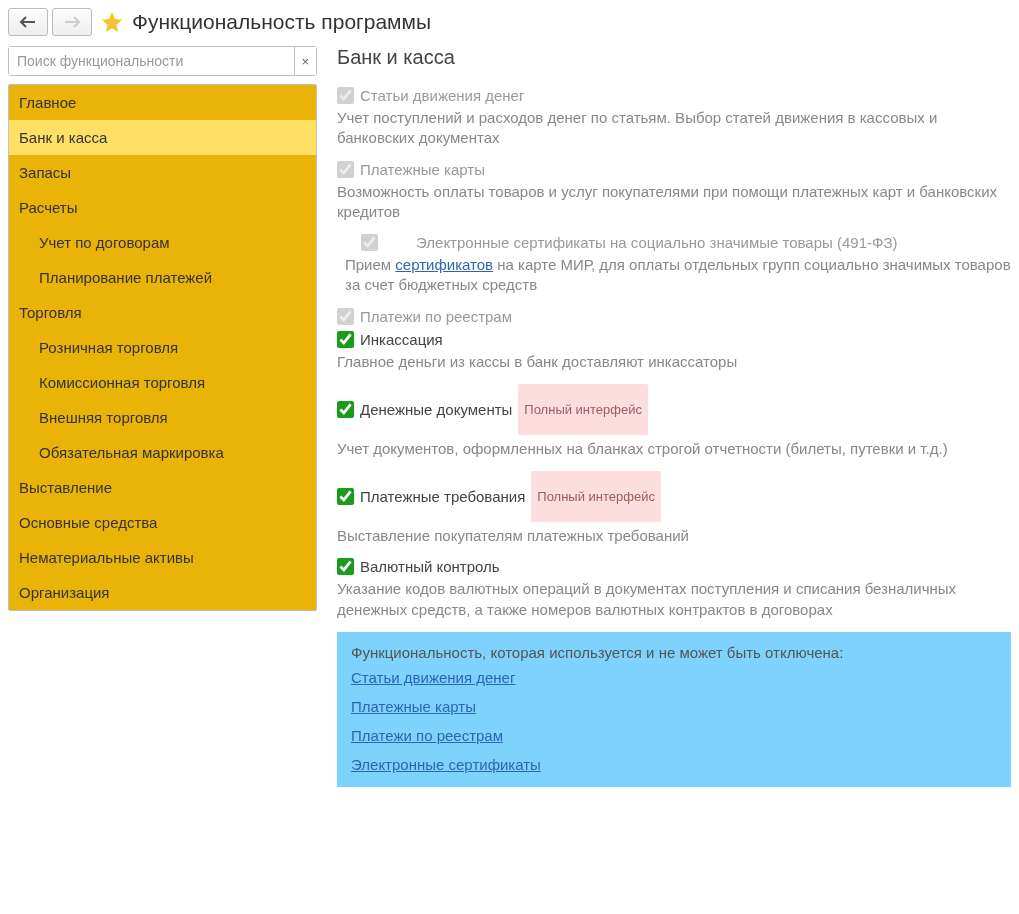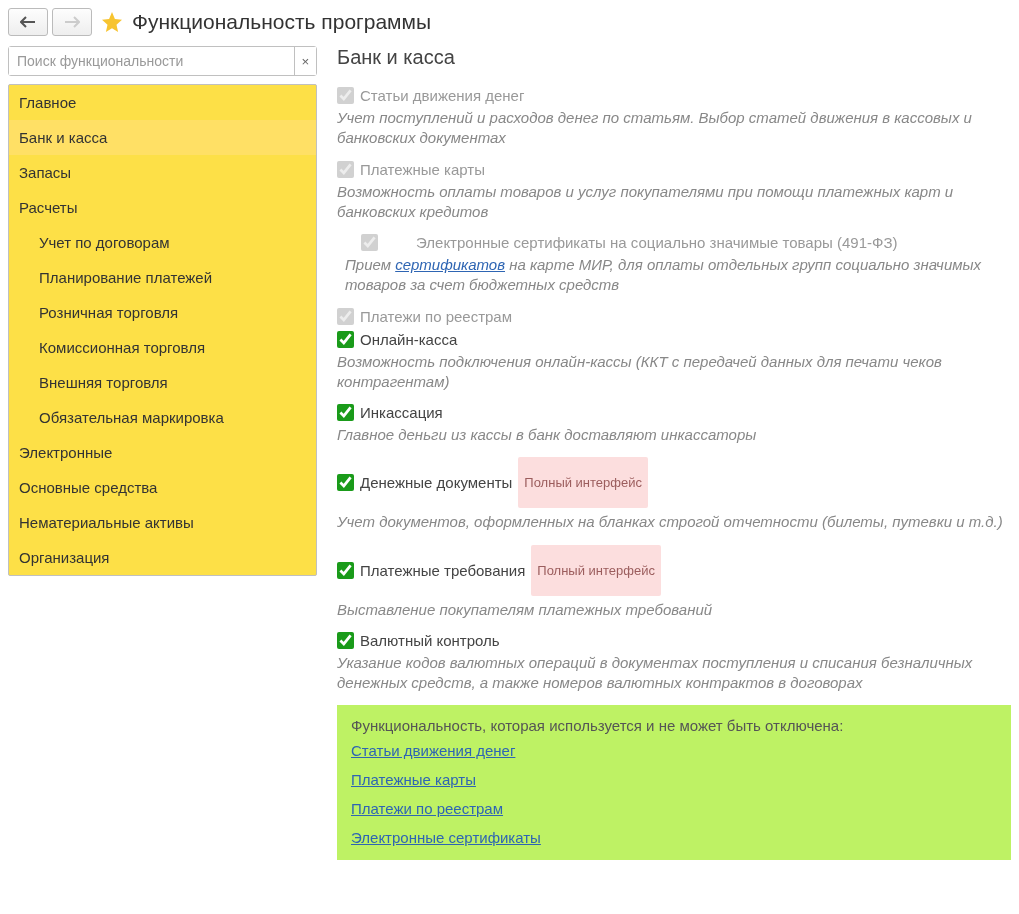"Главное" .nav-list { background: #fde047 -> #eab308 }
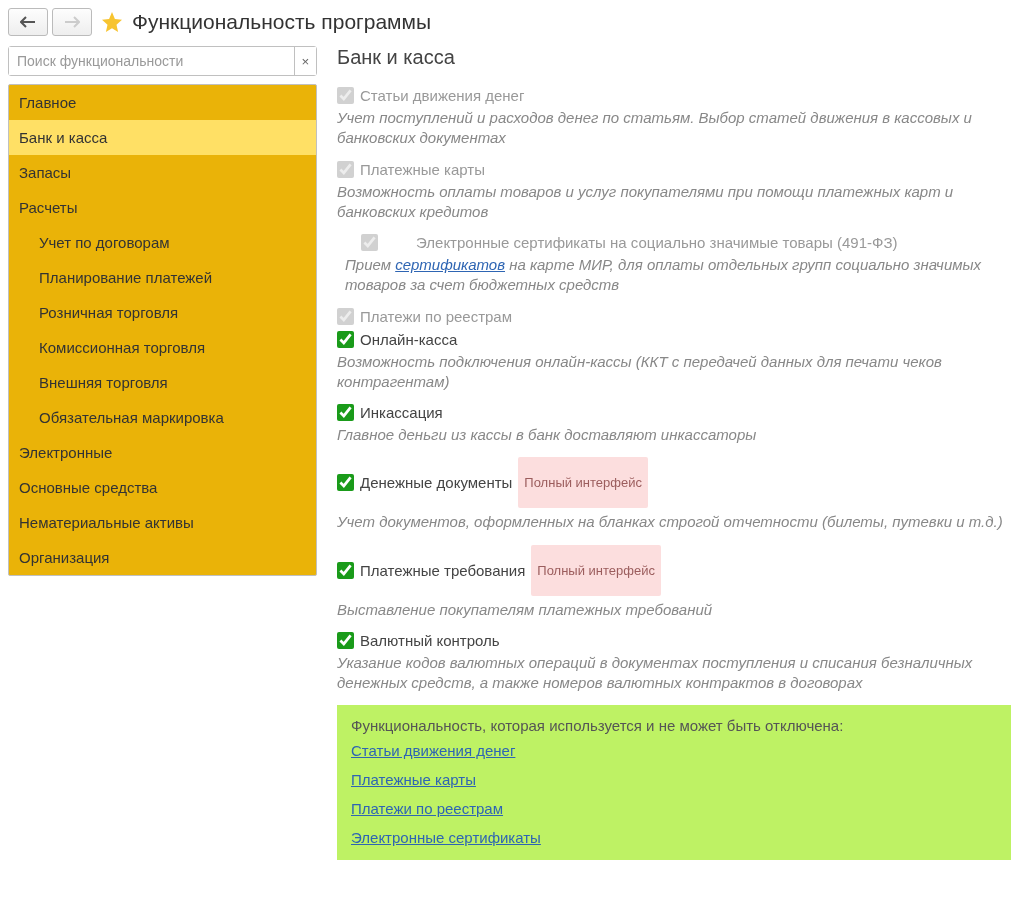"Учет поступлений и расходов денег" .opt-desc { font-style: italic -> none }
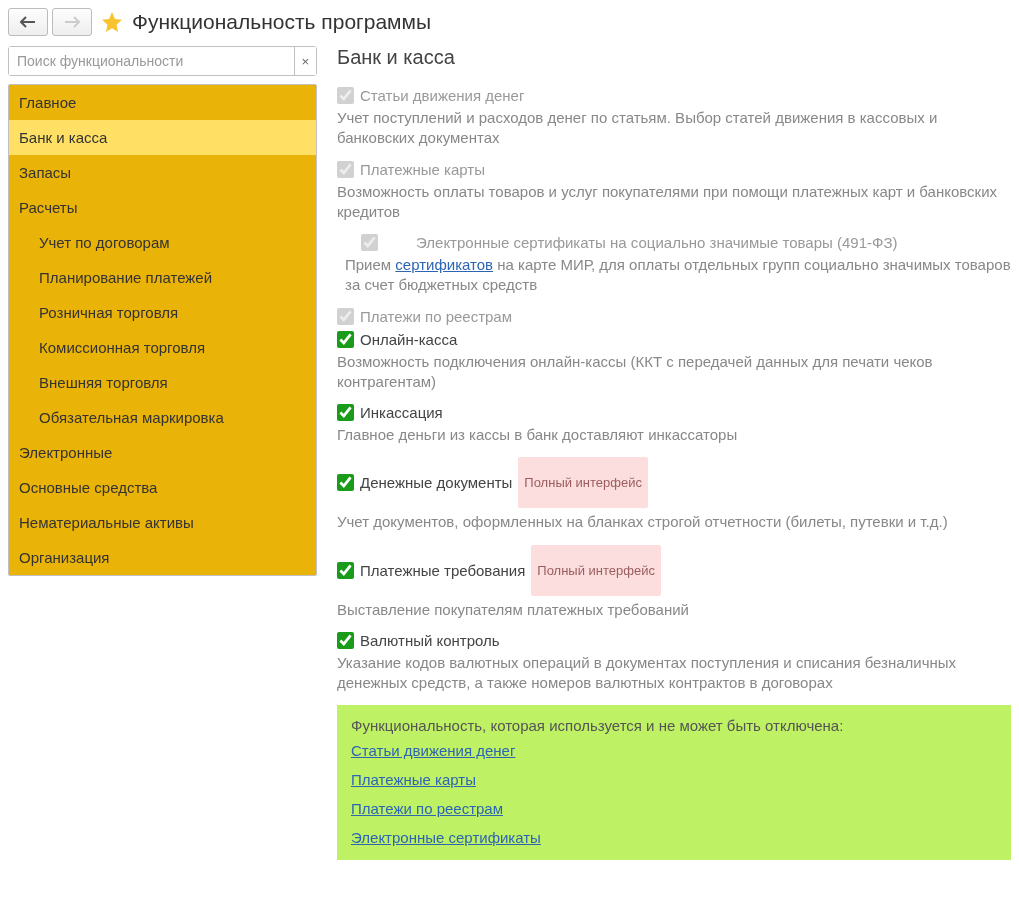"Торговля" div.nav-item { html: none -> <div>Торговля</div> }
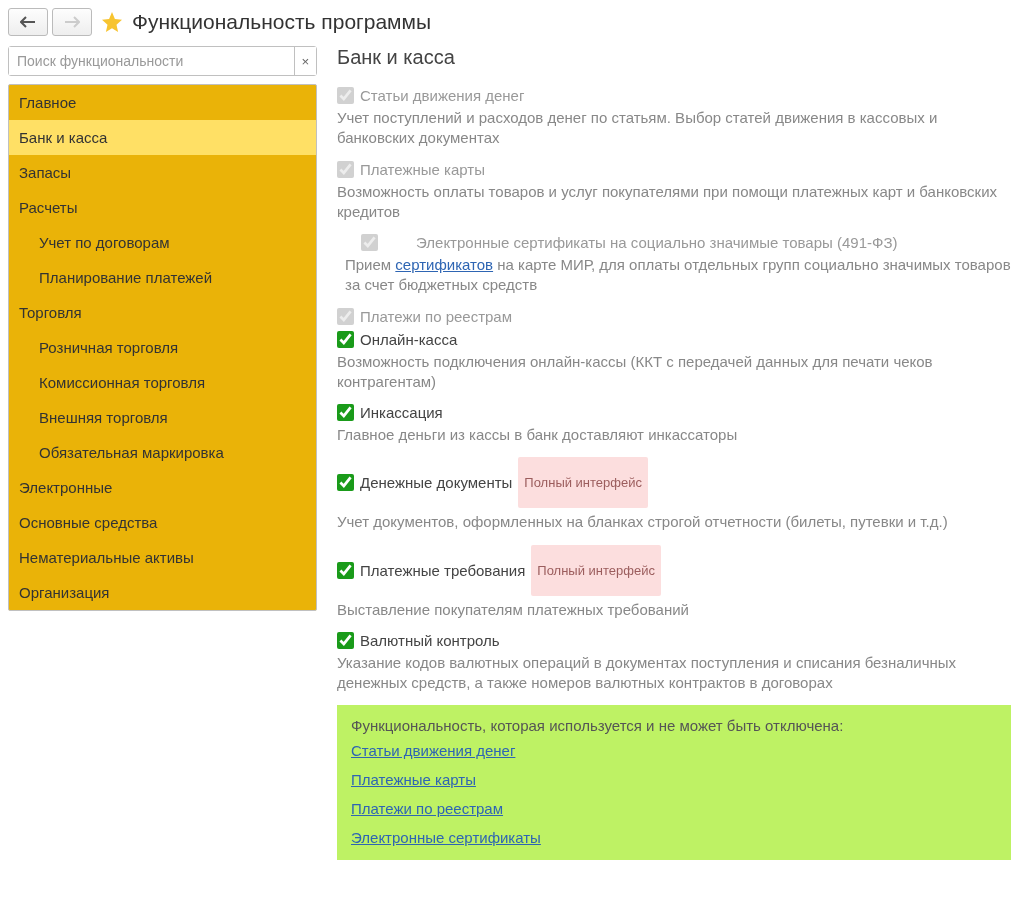"Онлайн-касса" div.opt { html: <div> <div> <input> <span>Онлайн-касса</span> </div> <div>Возможность подключения онлайн-кассы (ККТ с передачей данных для печати чеков контрагентам)</div> </div> -> none }
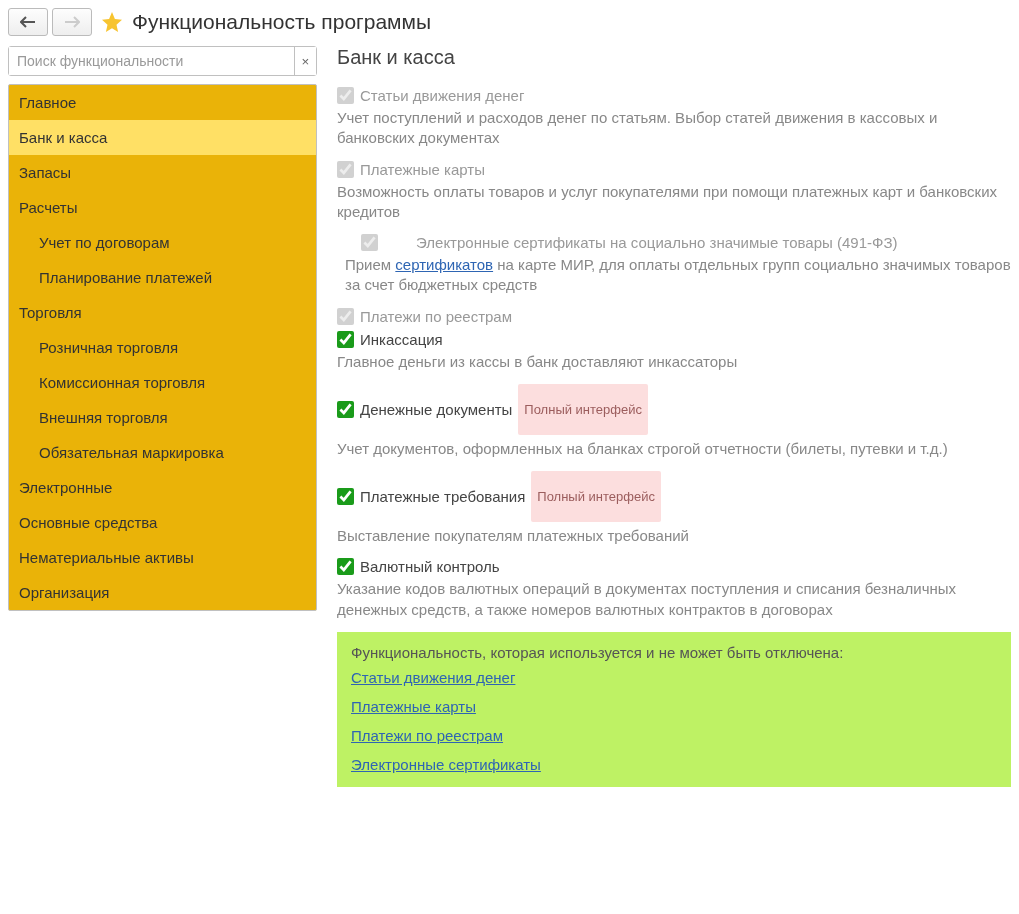"Электронные" div.nav-item { text: Электронные -> Выставление }
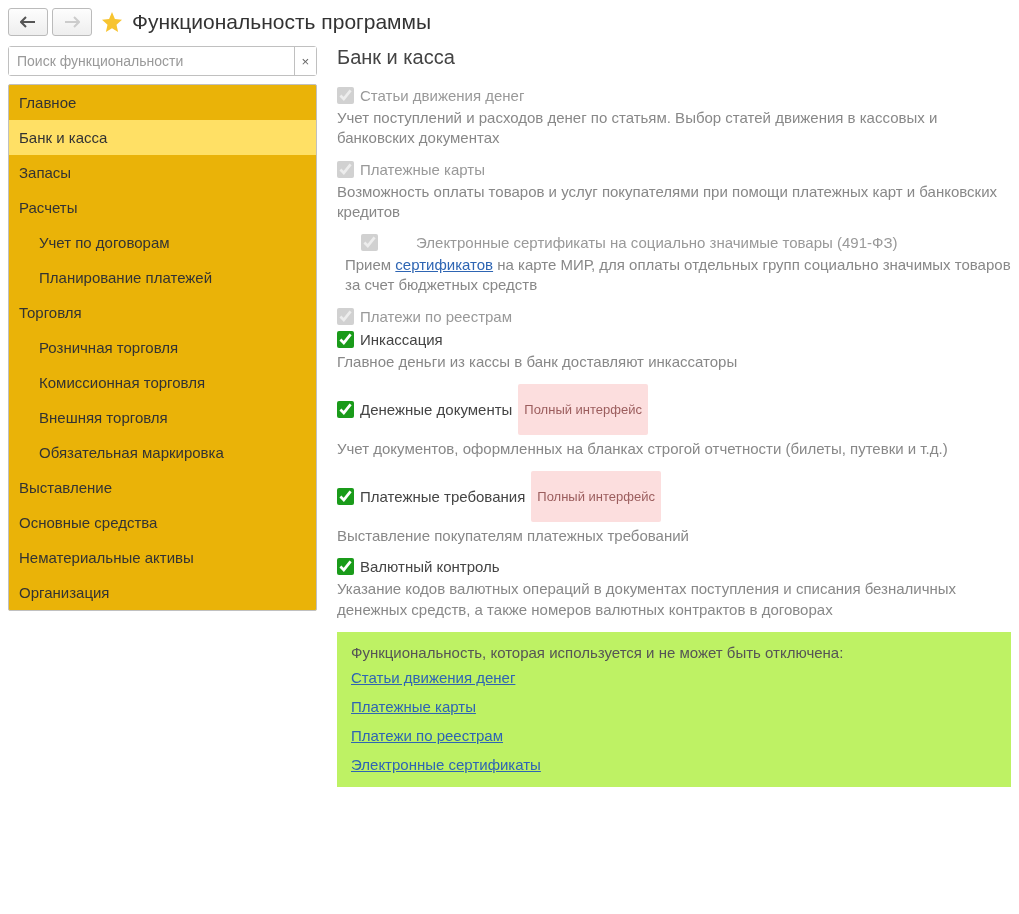"Функциональность, которая используется и" .footer-box { background: #bef264 -> #7dd3fc }
